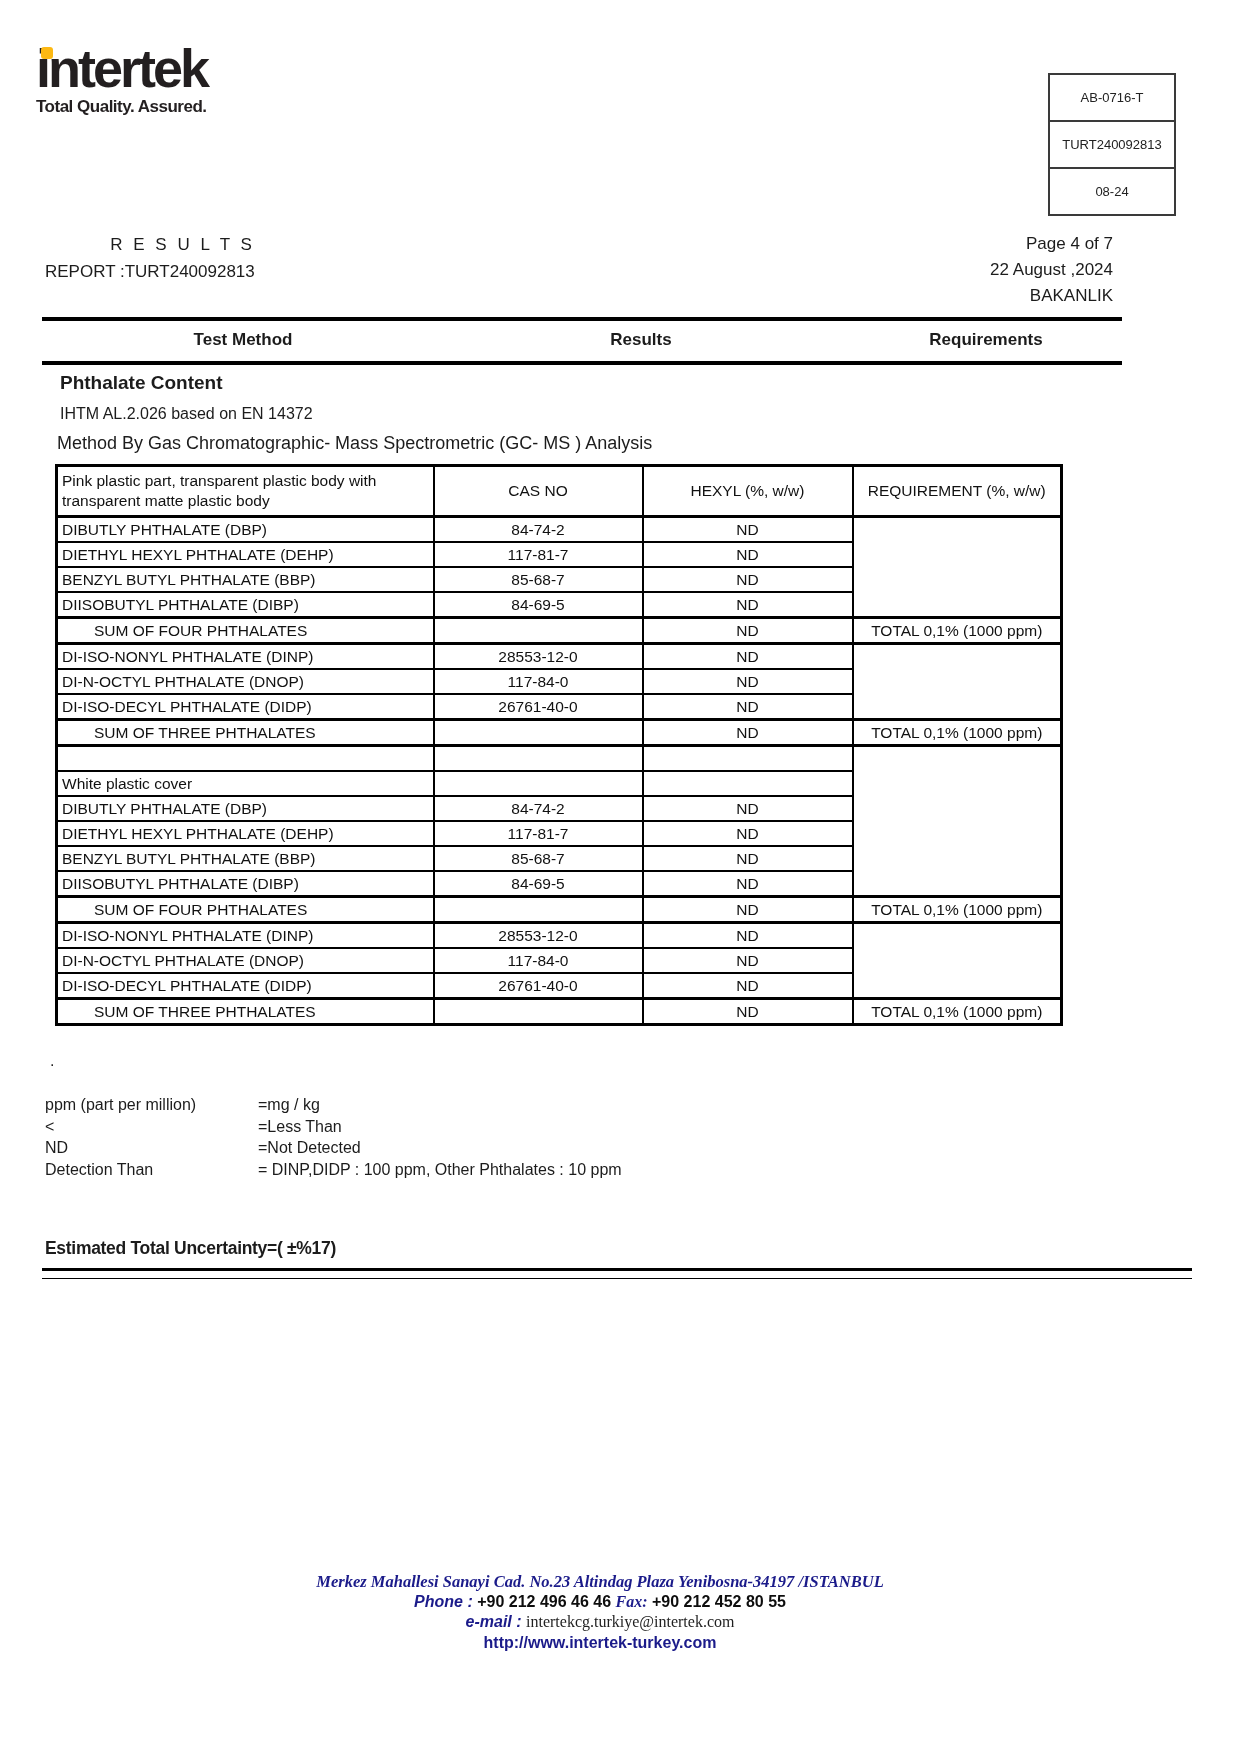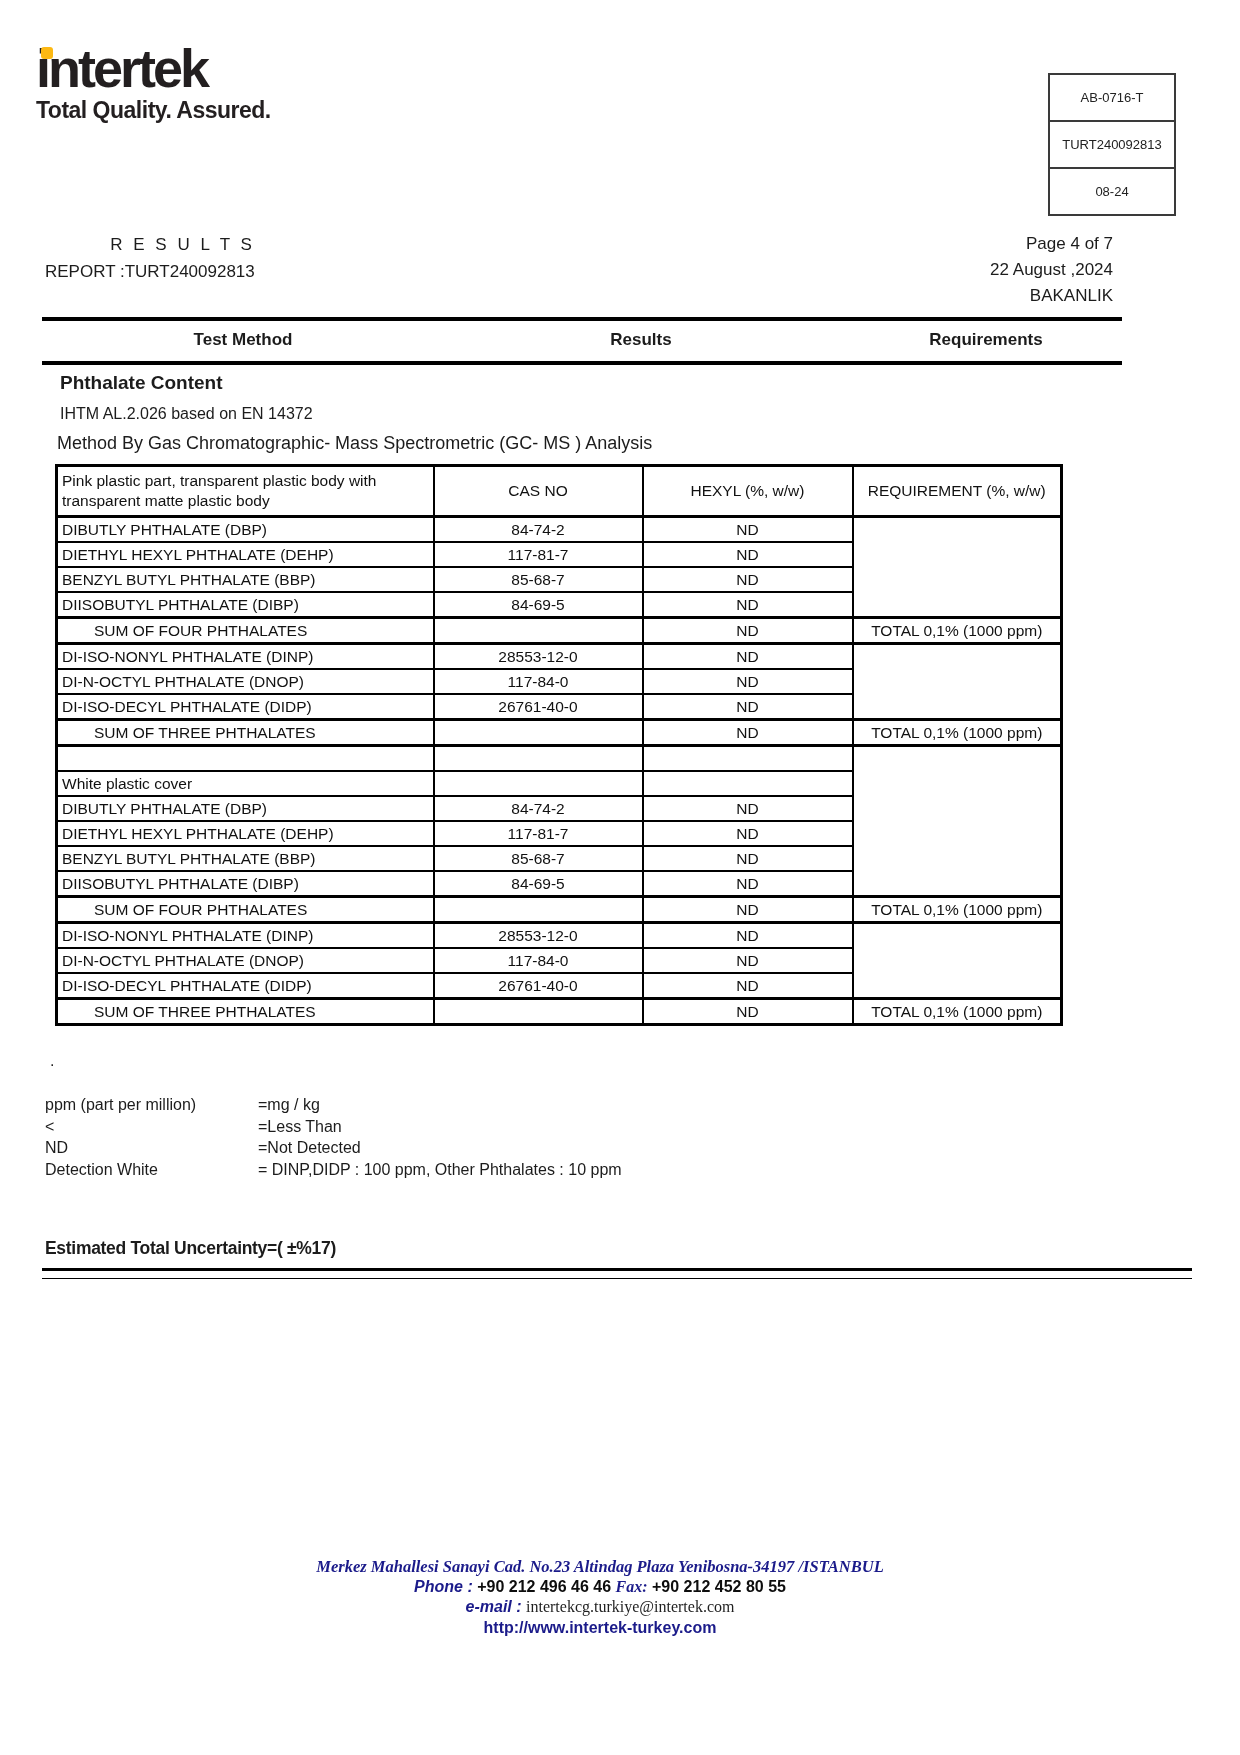"Total Quality. Assured." .logo-tagline { font-size: 23px -> 17px }
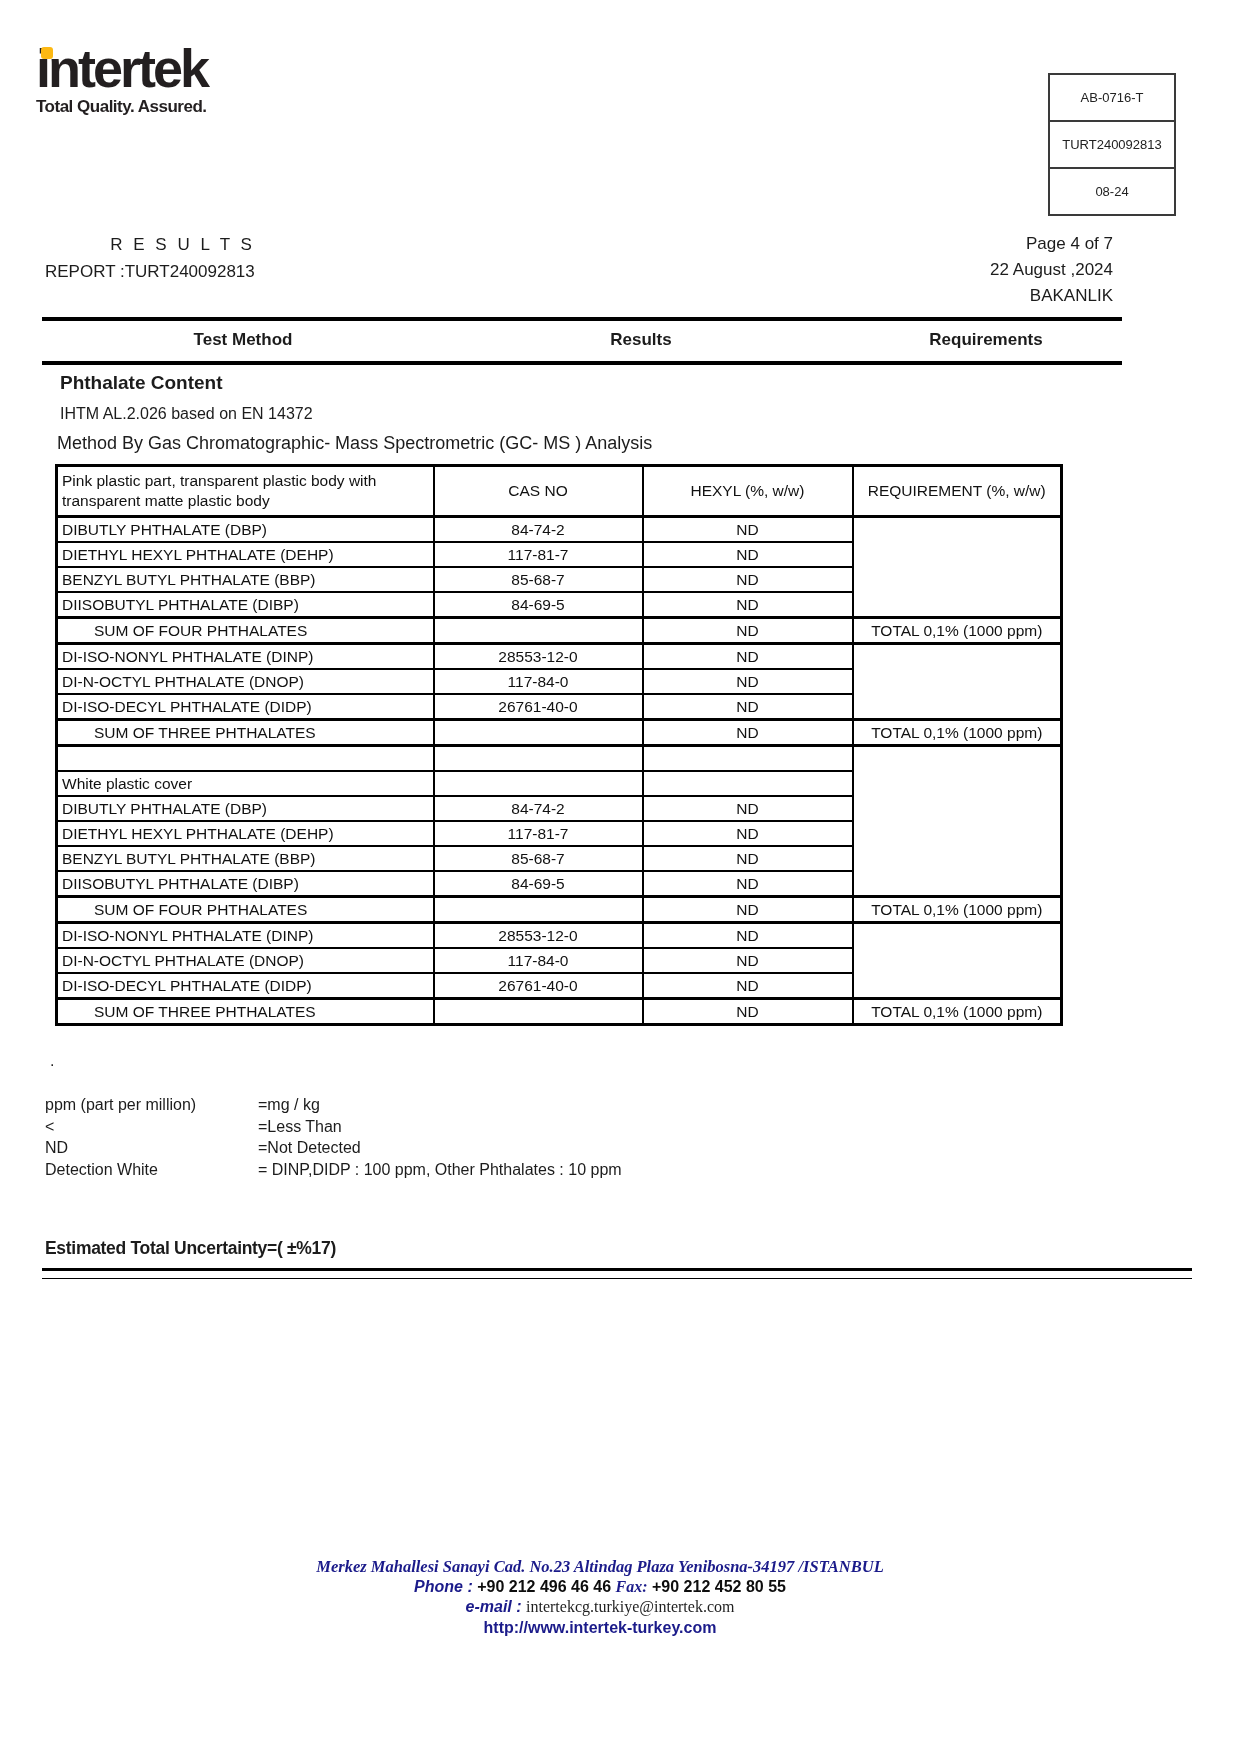"Detection White" span.legend-term { text: White -> Than }
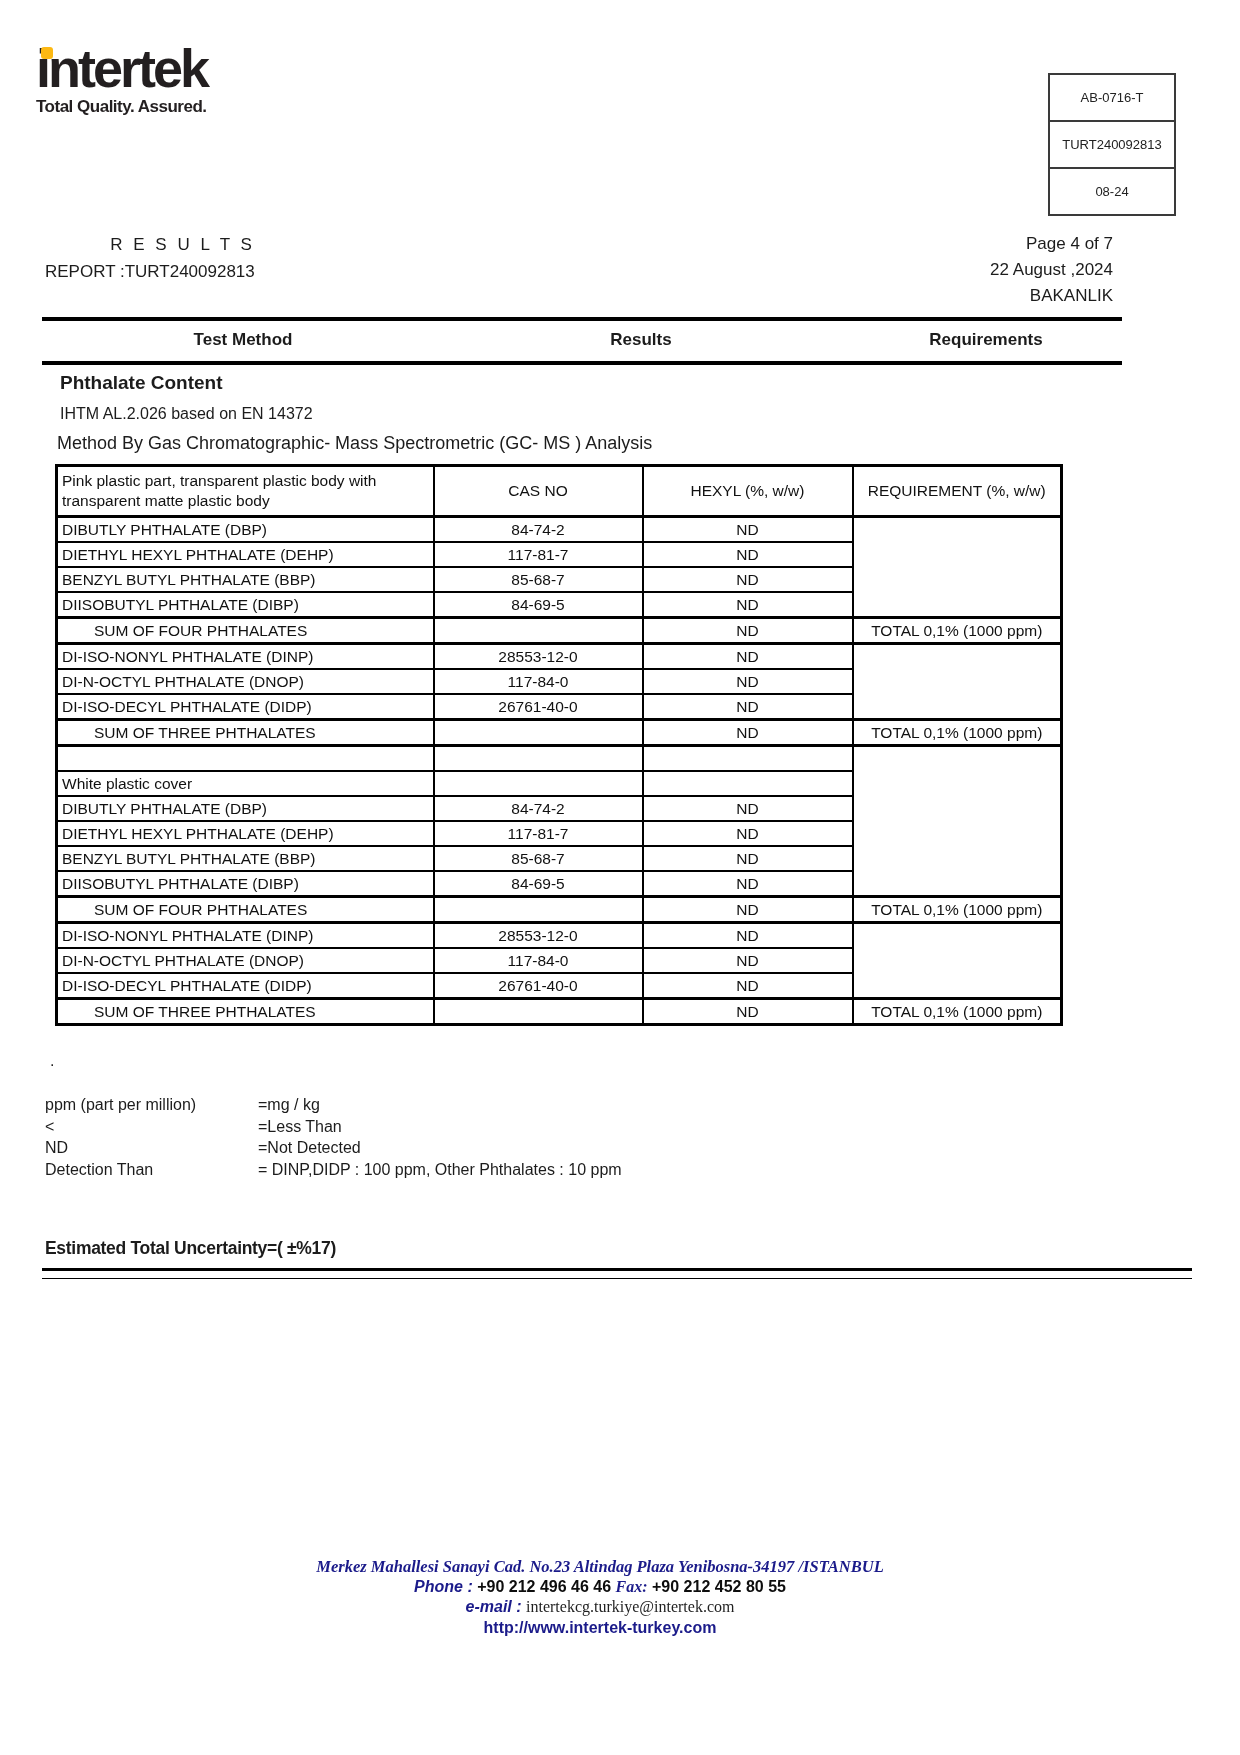"Merkez Mahallesi Sanayi Cad. No.23" .f-address { margin-top: none -> 15px }
